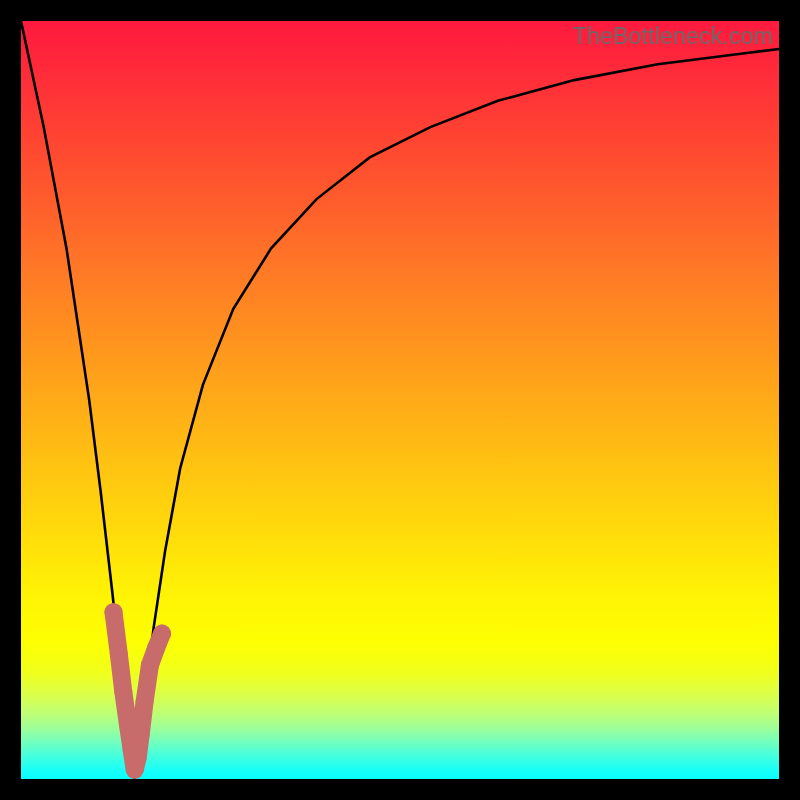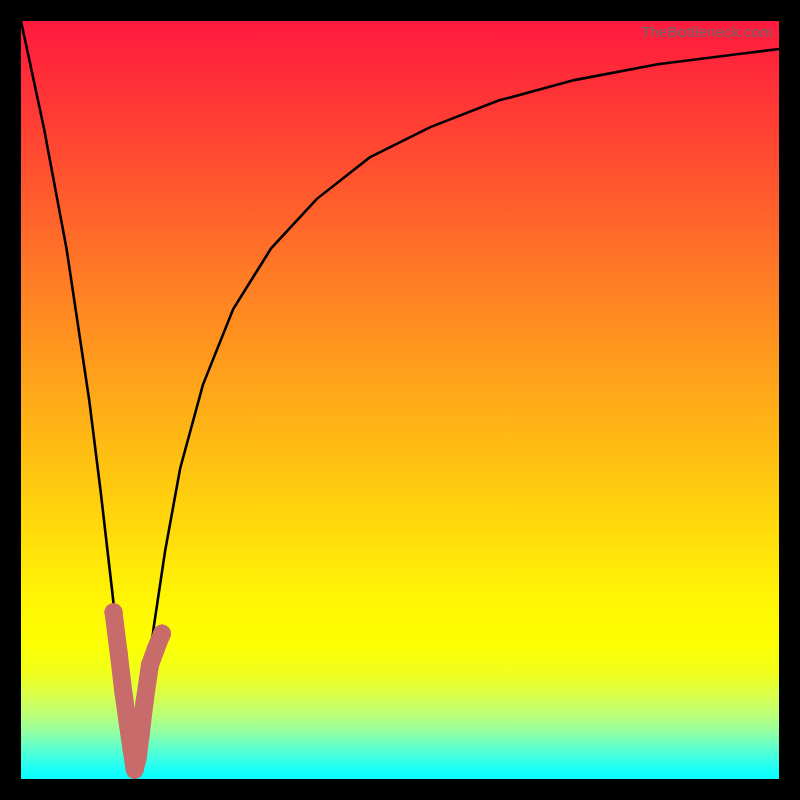"TheBottleneck.com" .watermark { font-size: 15px -> 23px }
